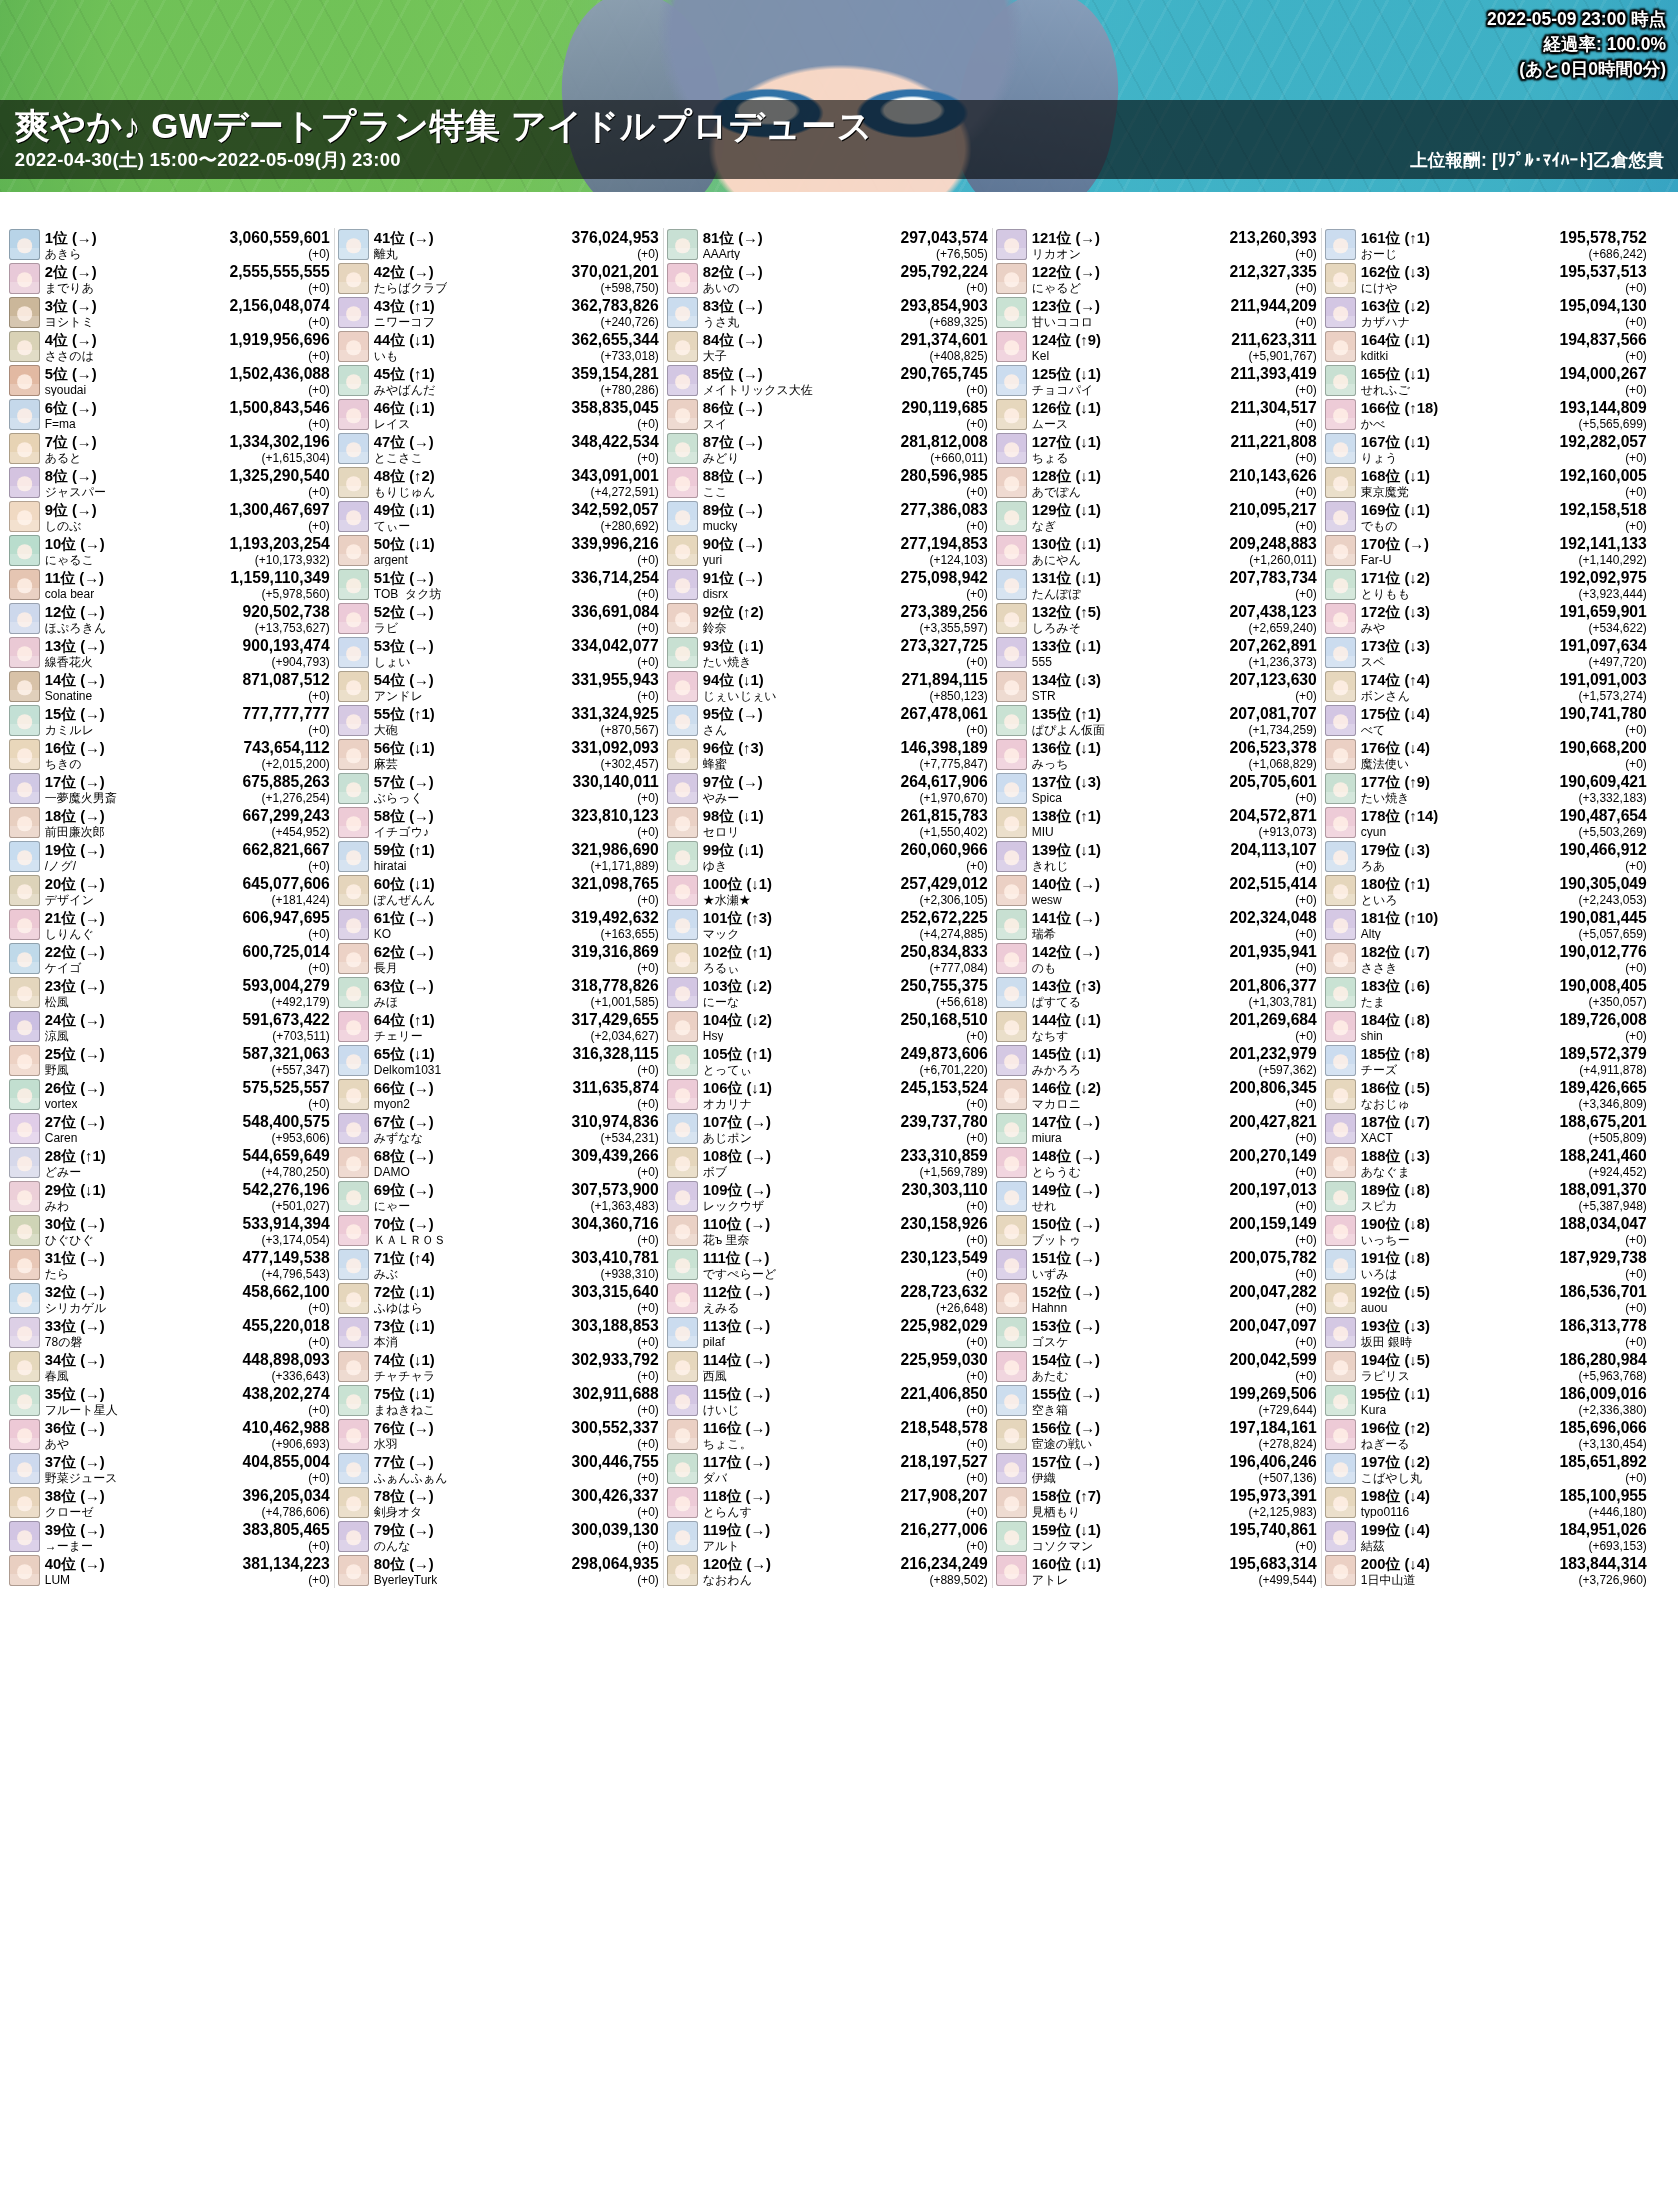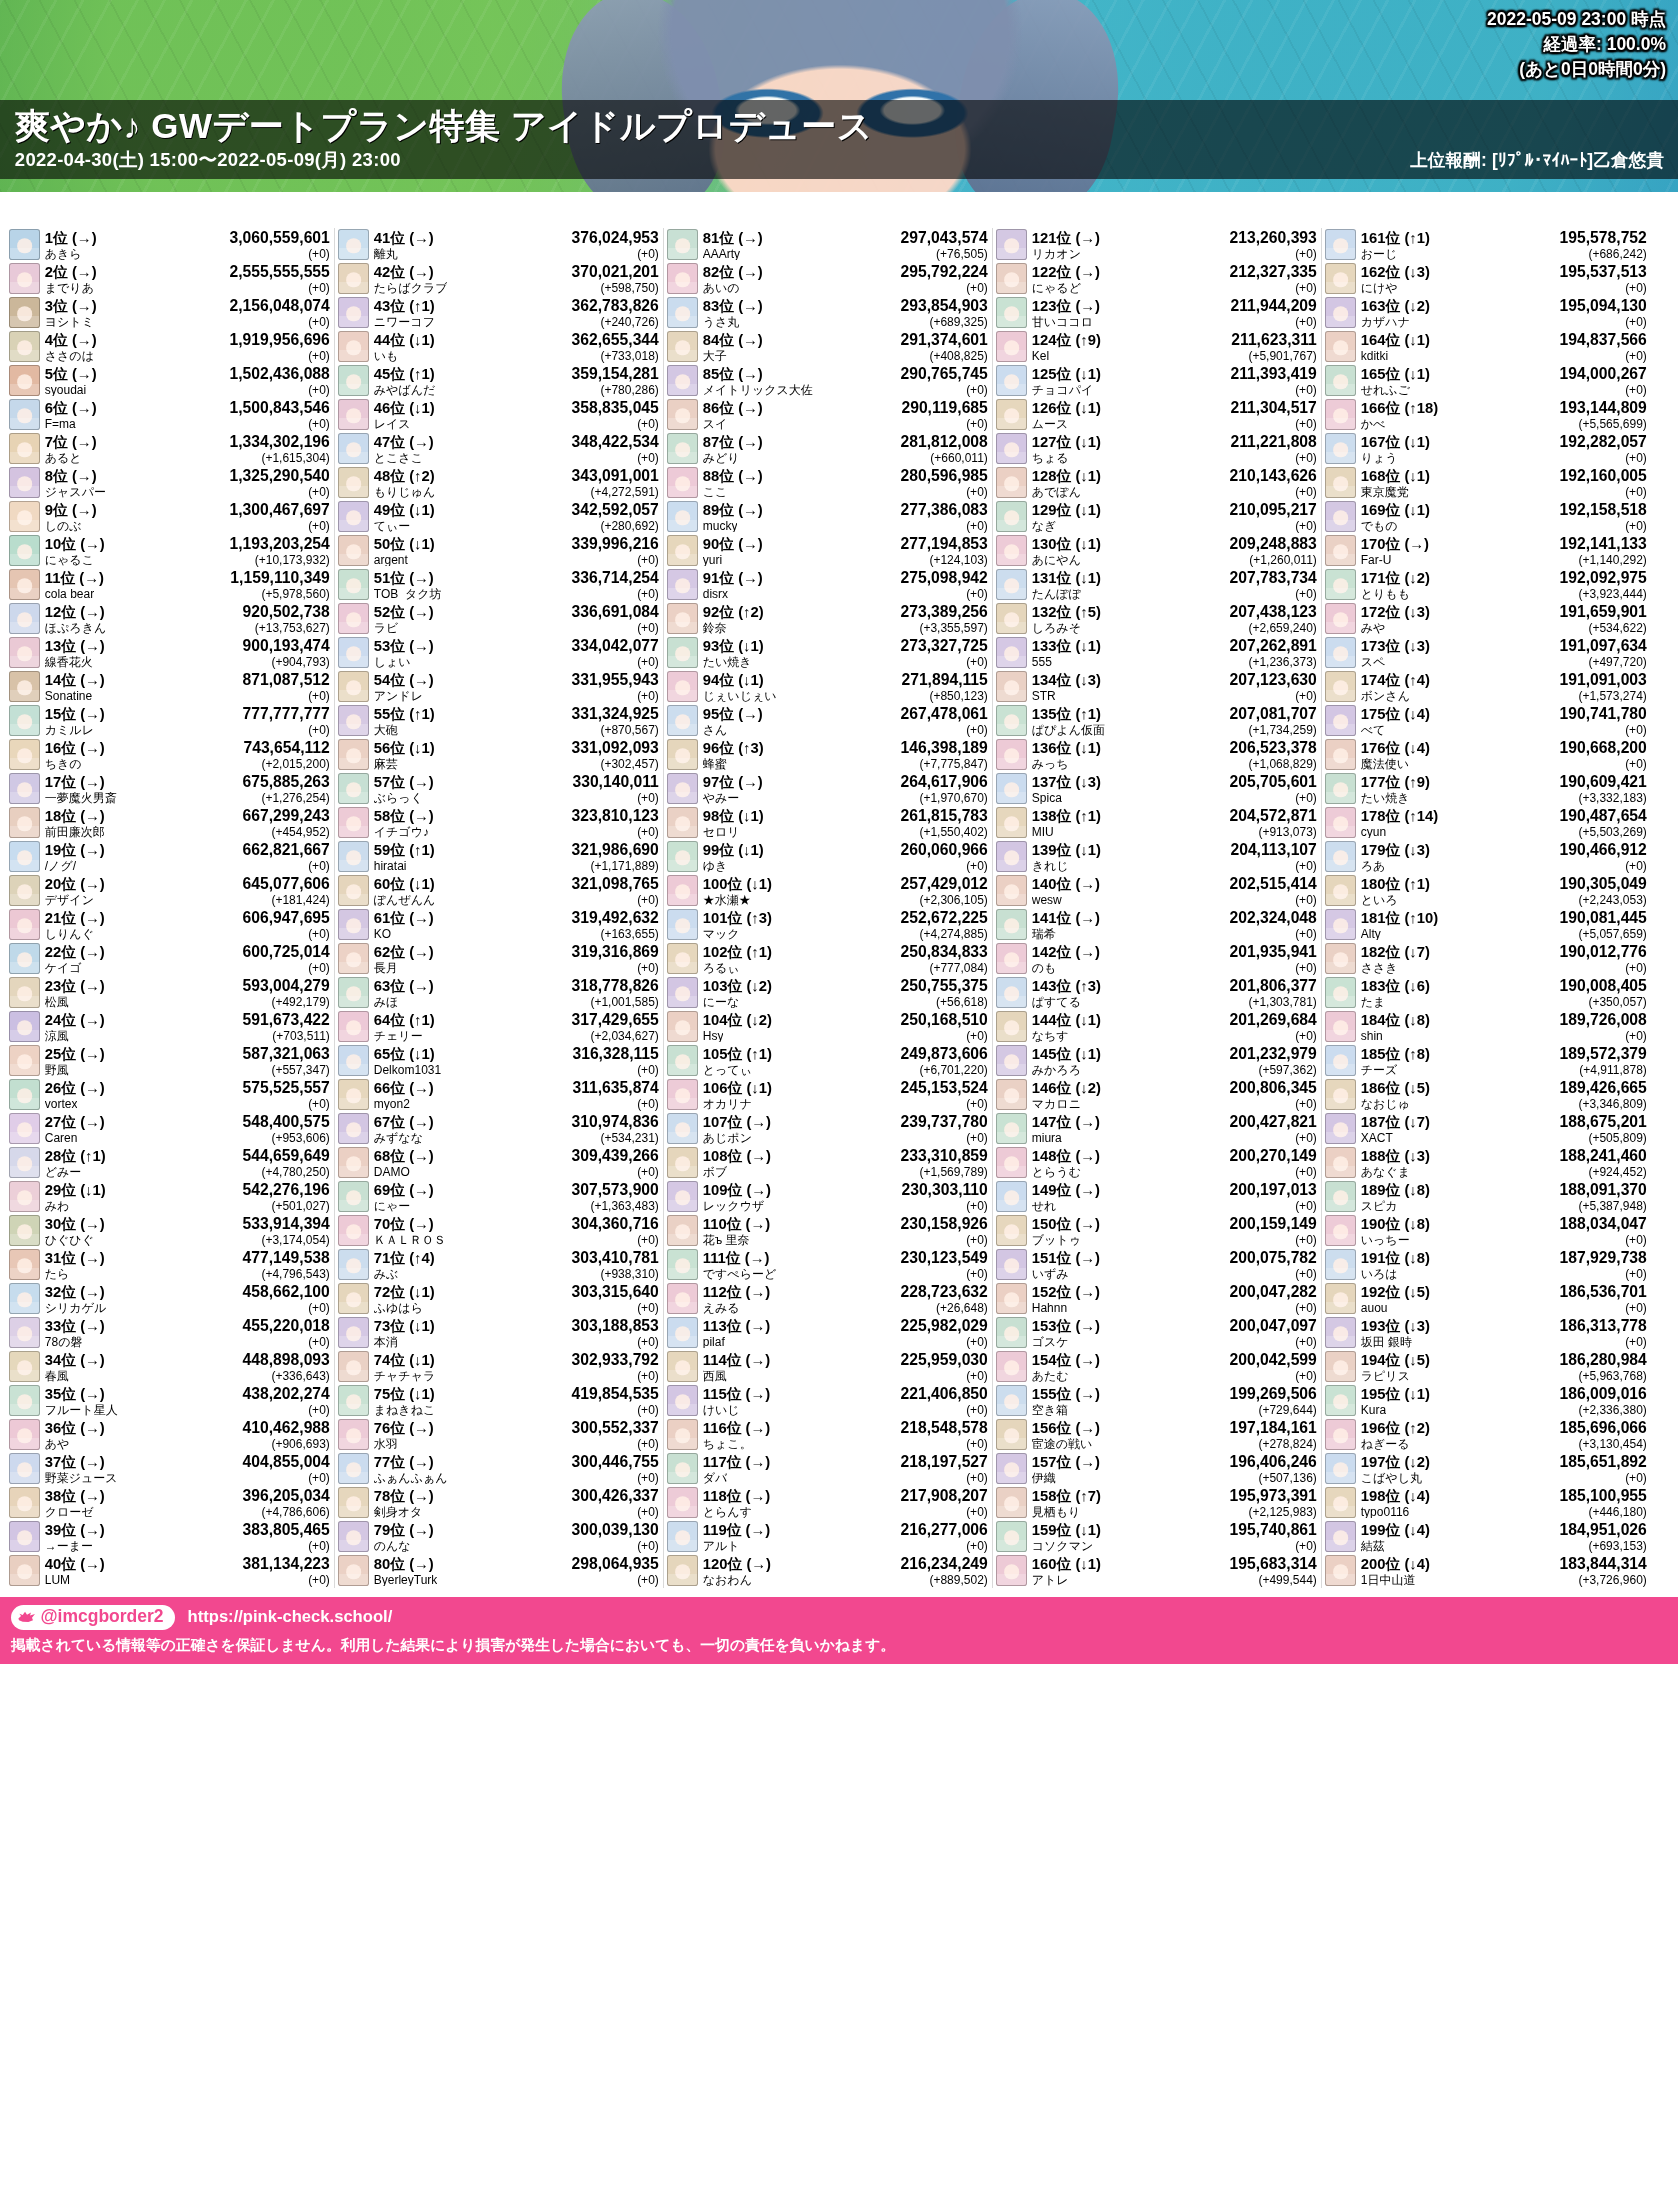"419,854,535" span.pt { text: 419,854,535 -> 302,911,688 }
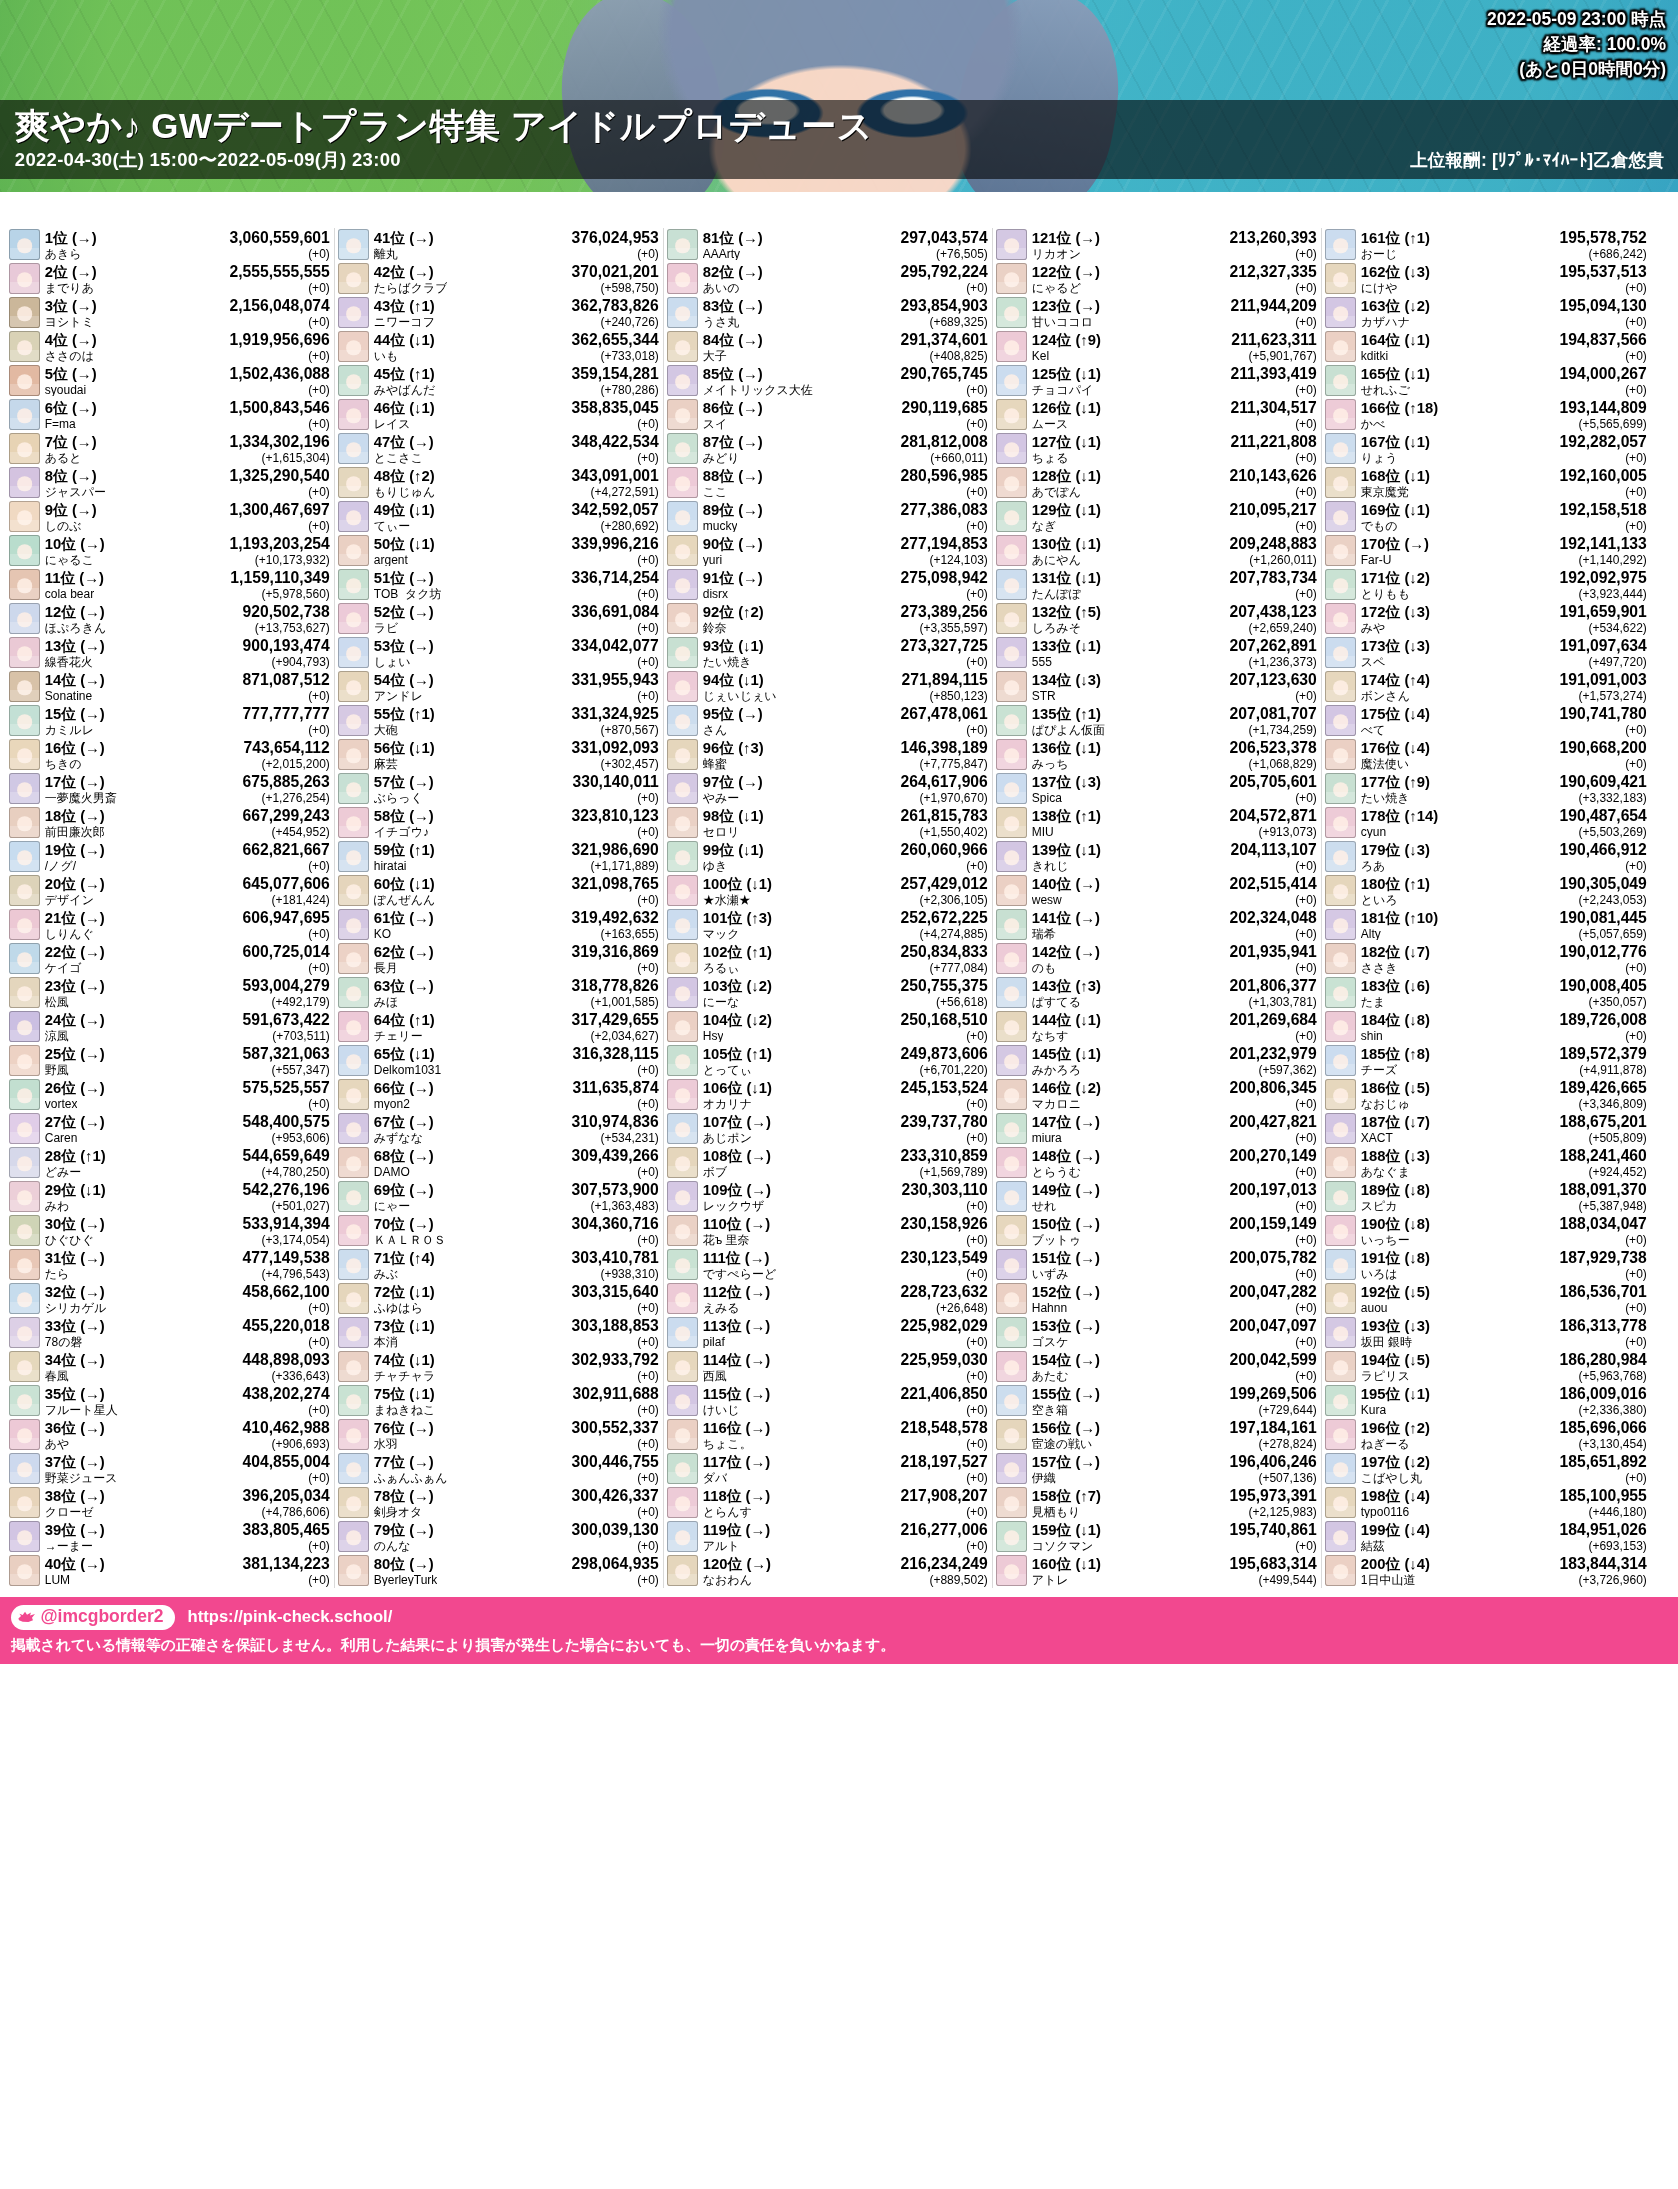"@imcgborder2" div.footer { html: <div> <div> <span> <span></span> <span>@imcgborder2</span> </span> <span>https://pink-check.school/</span> </div> <div>掲載されている情報等の正確さを保証しません。利用した結果により損害が発生した場合においても、一切の責任を負いかねます。</div> </div> -> none }
